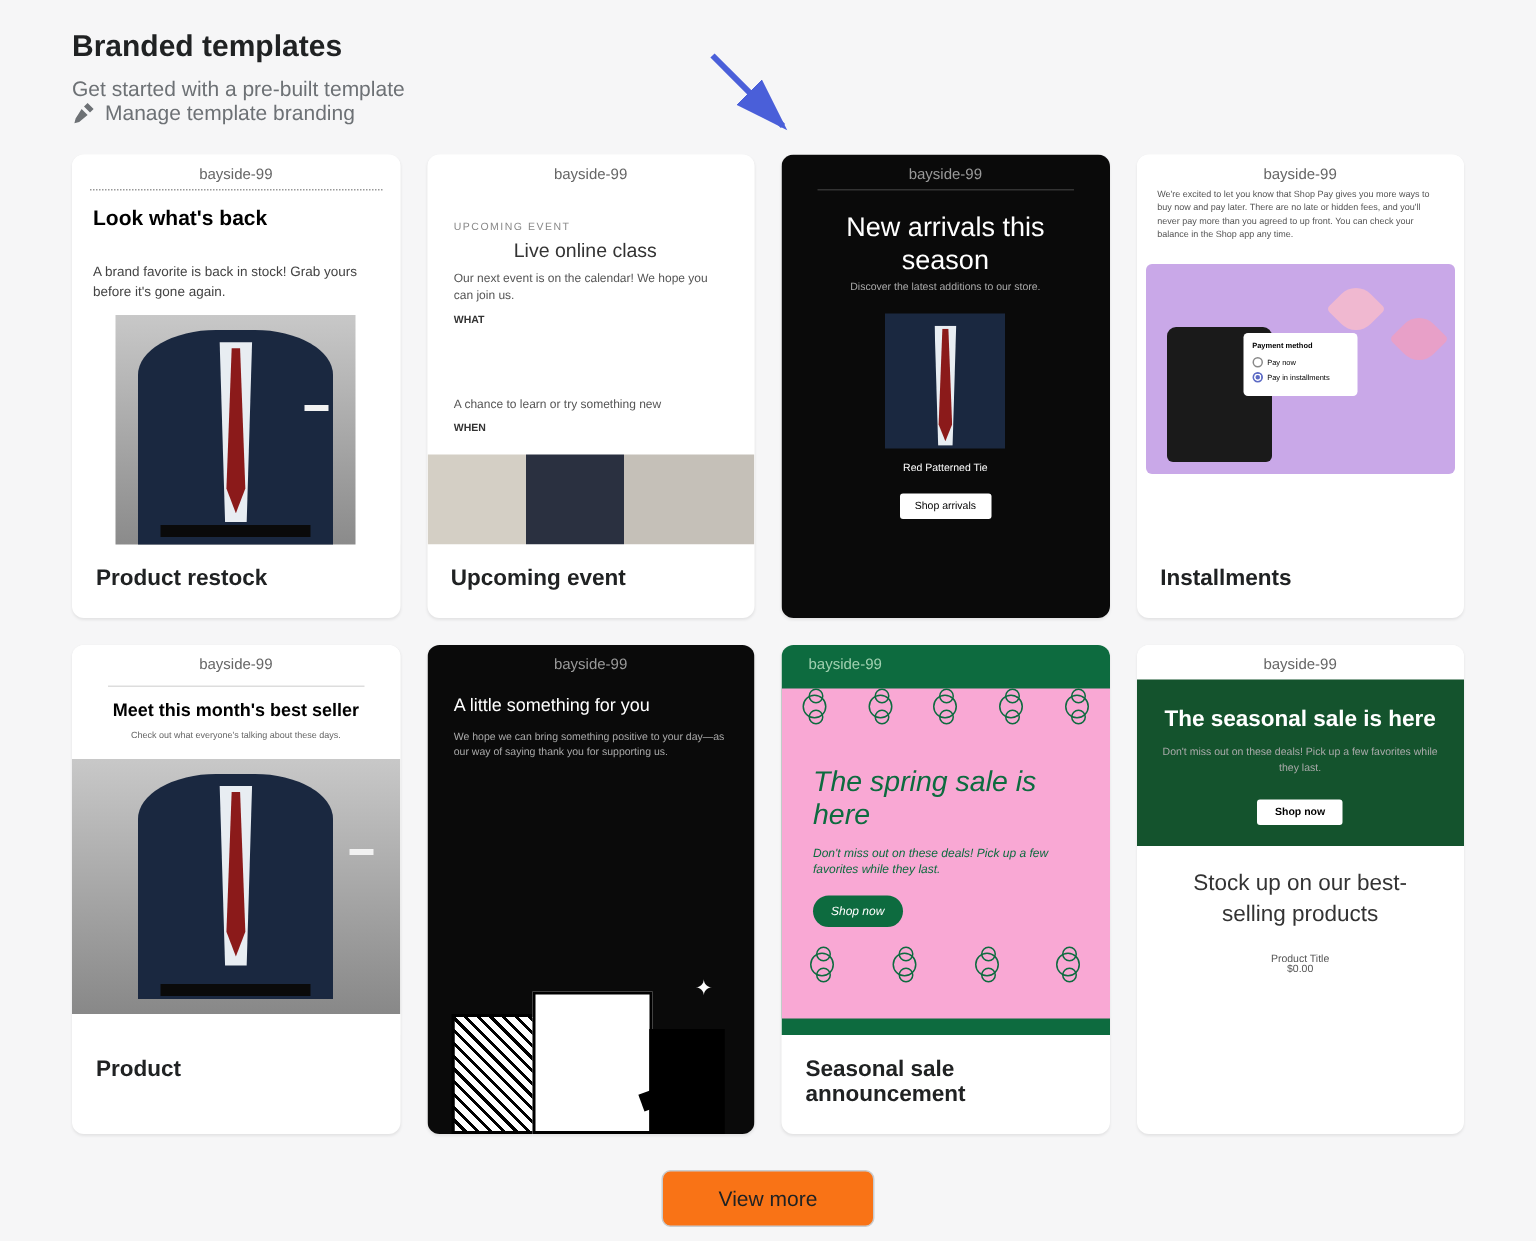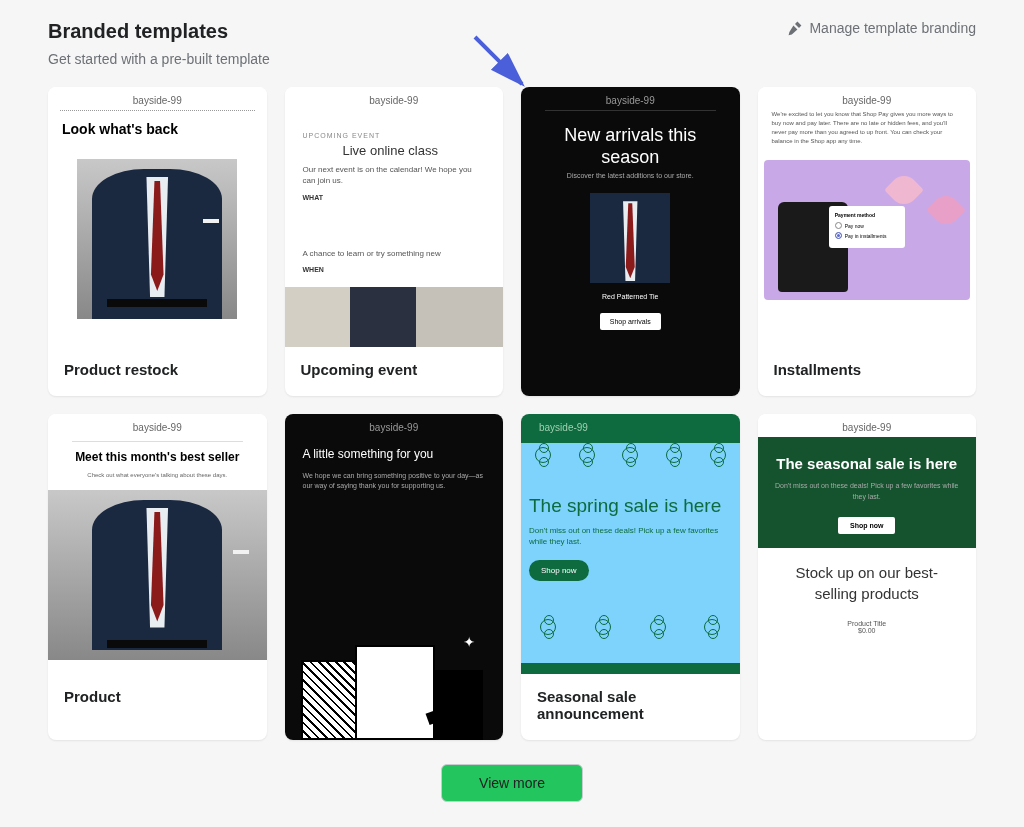"Branded templates" .header { flex-direction: none -> column }
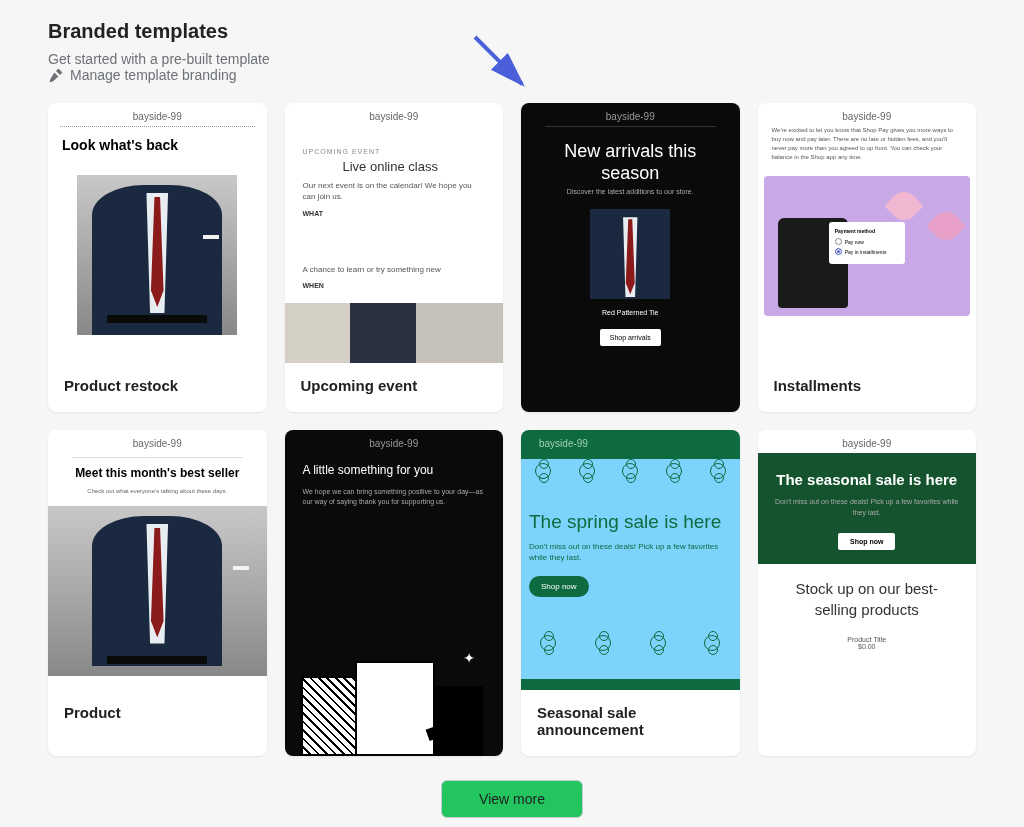"A brand favorite is back" div.t1-sub { html: none -> <div>A brand favorite is back in stock! Grab yours before it's gone again.</div> }
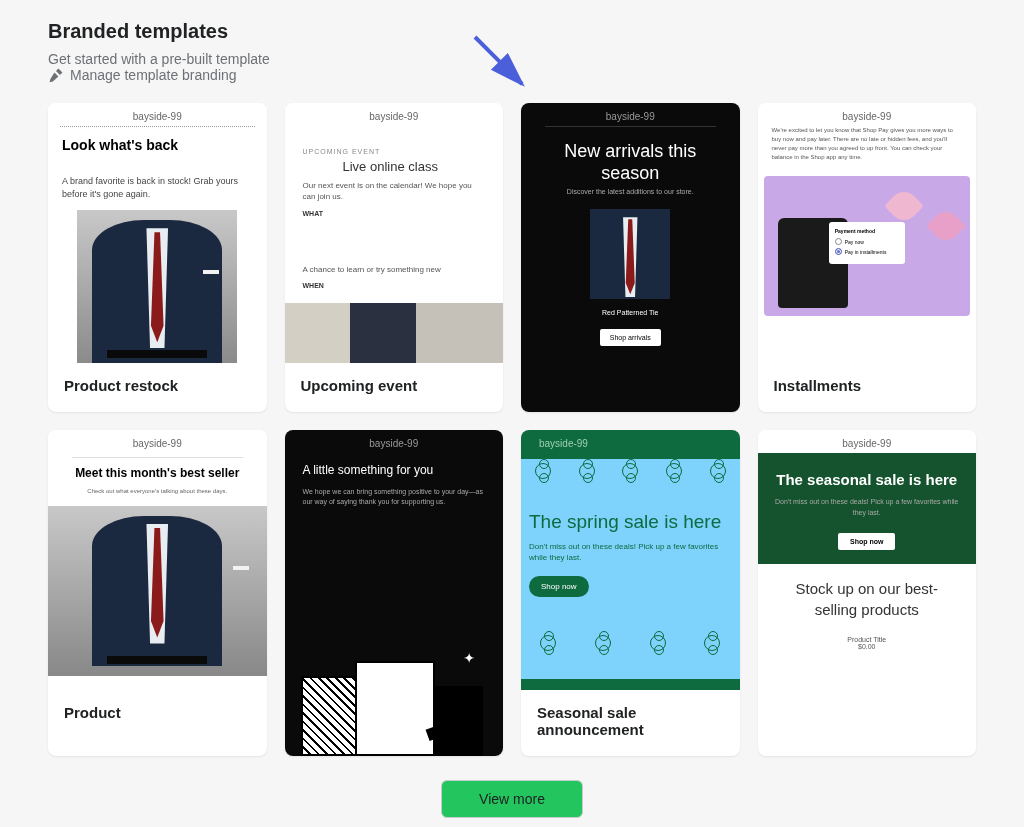"The spring sale is here" .t7-panel { background: #7dd3fc -> #f9a8d4; font-style: none -> italic; padding: 18px 8px 60px -> 18px 21px 60px }
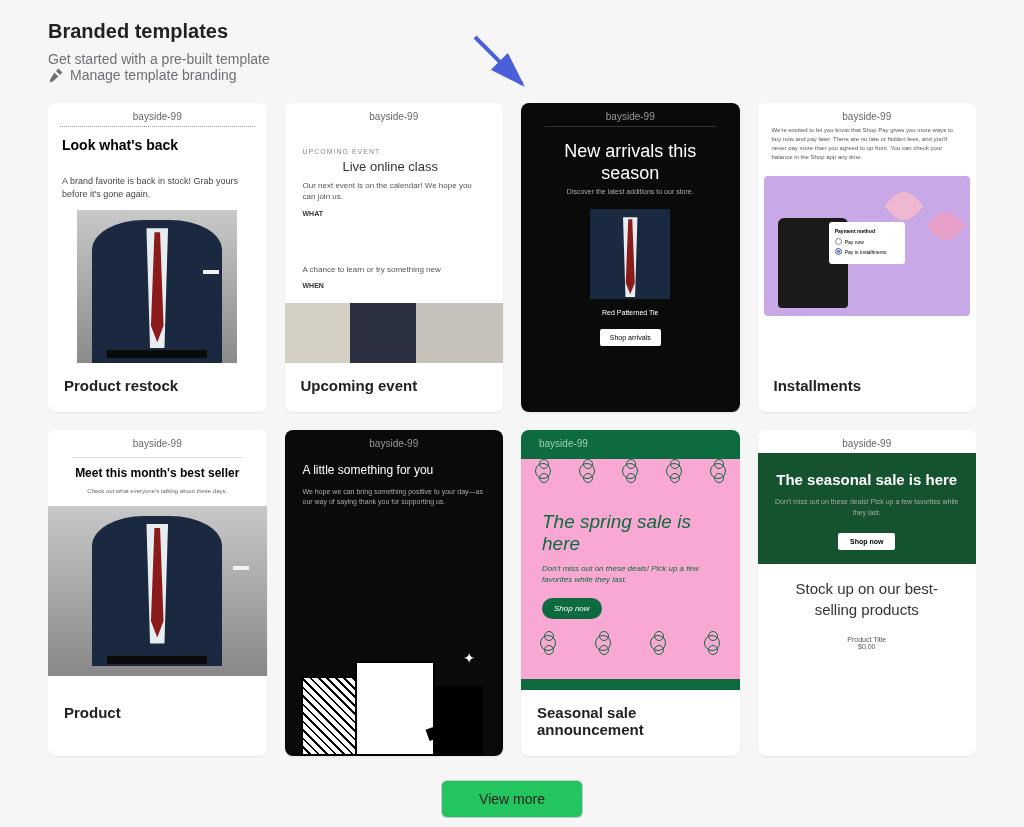"View more" .view-more { background: #22c55e -> #f97316 }
